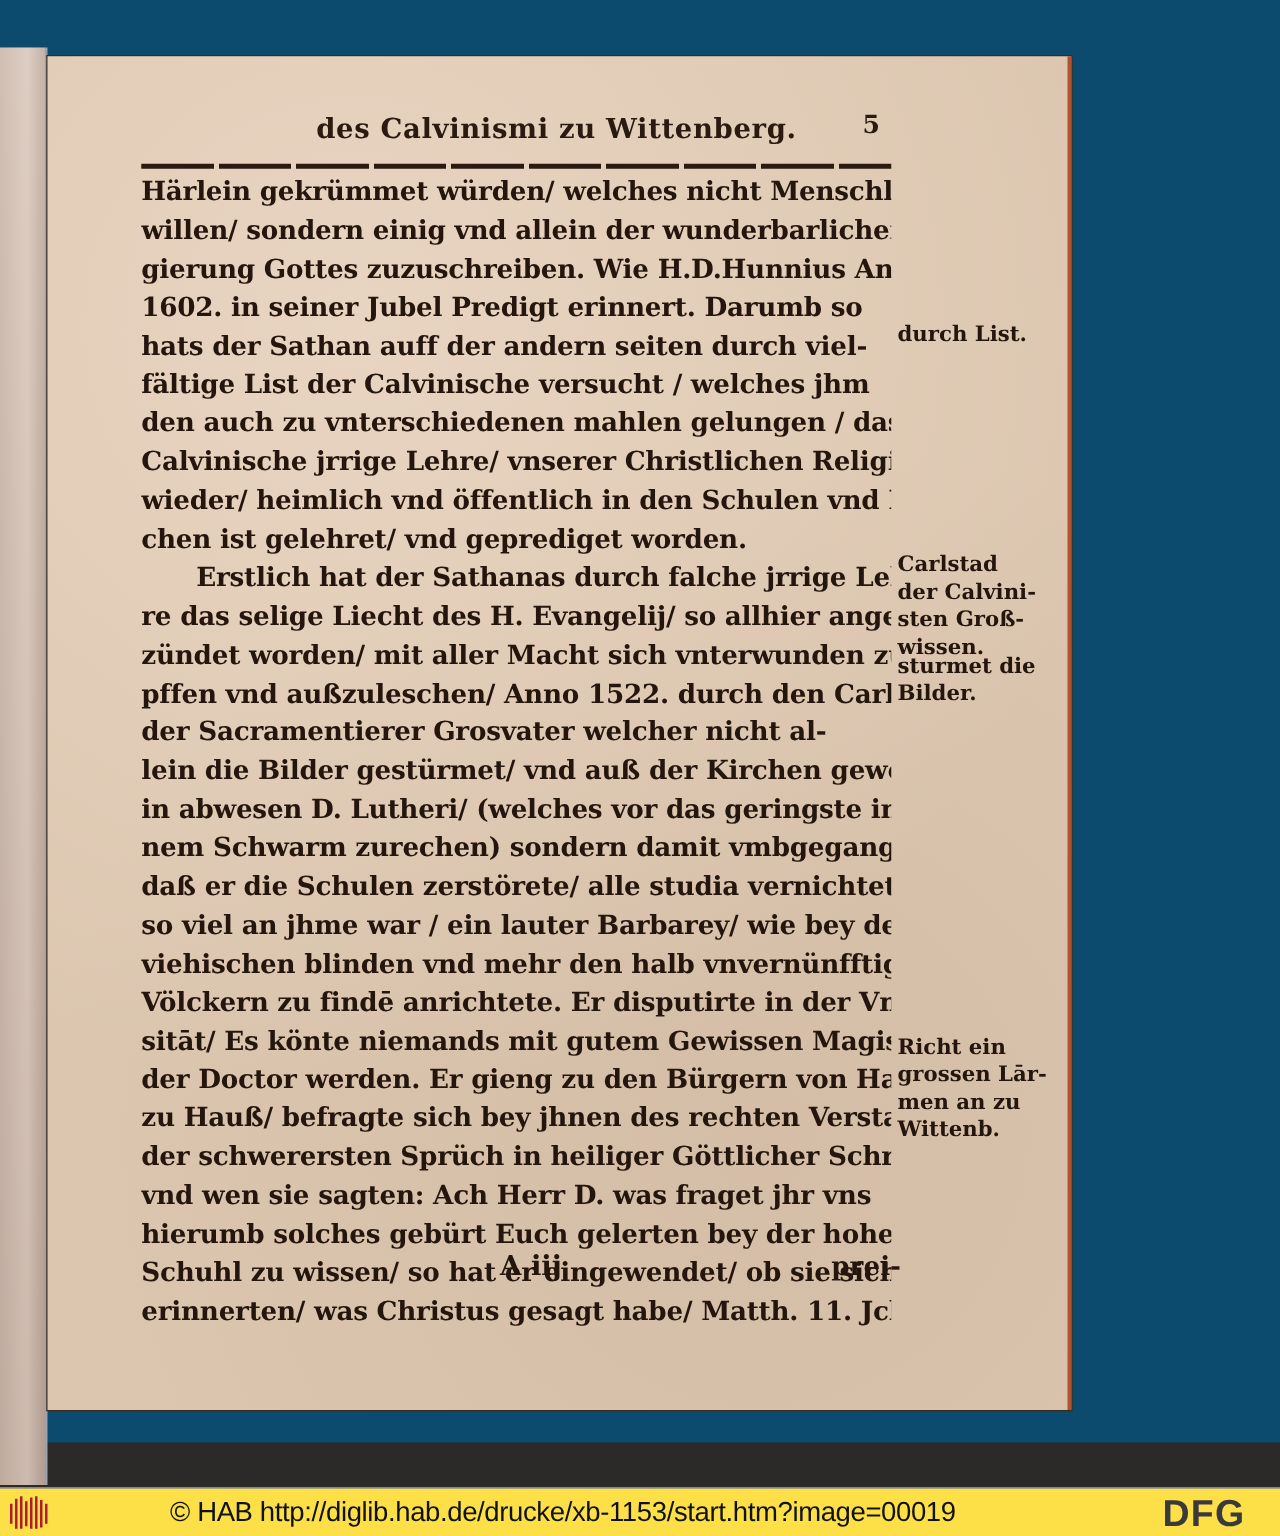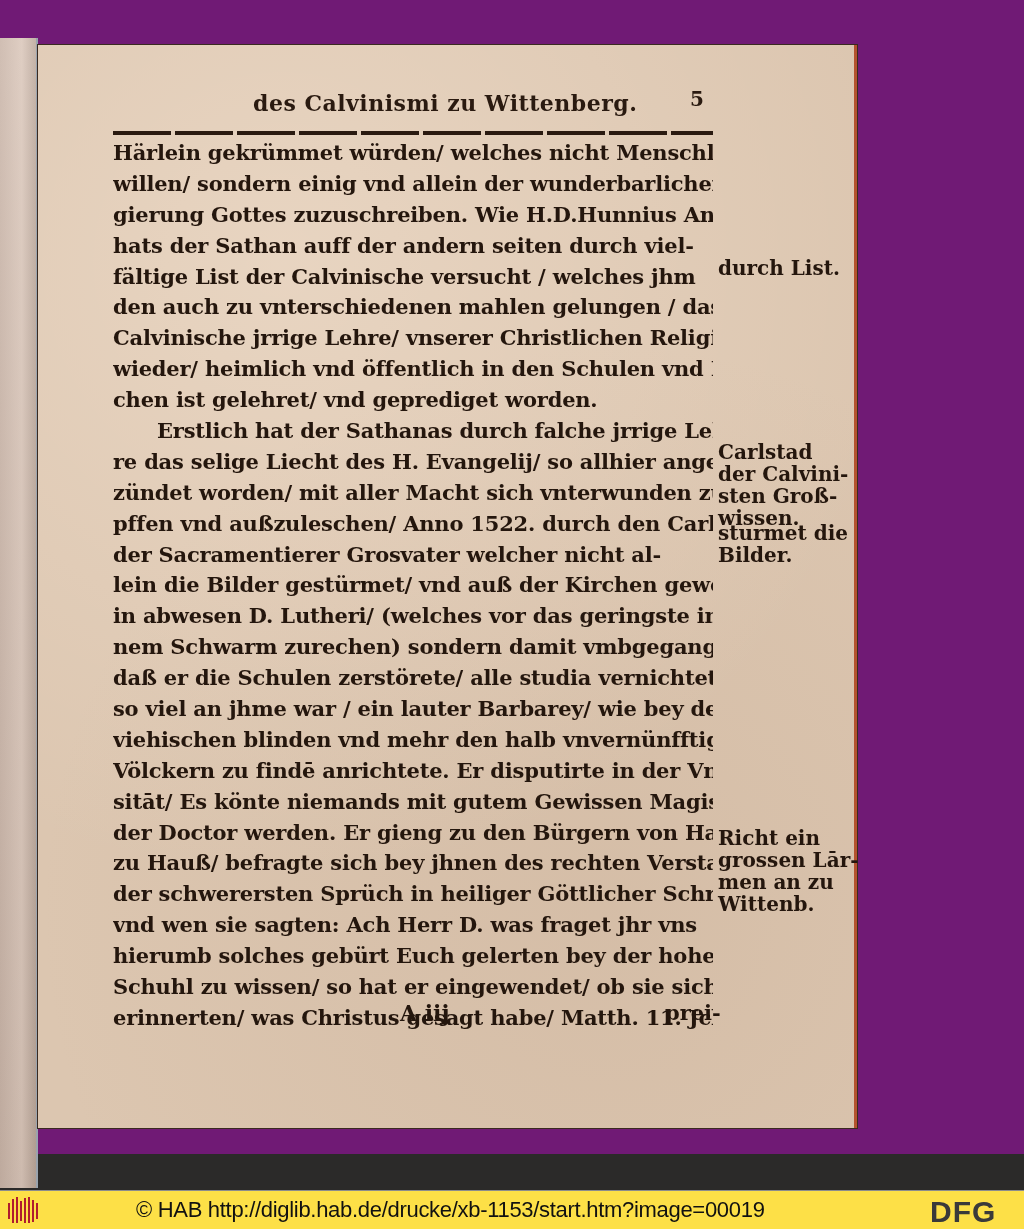"des Calvinismi zu Wittenberg." .viewer { background: #701a75 -> #0c4a6e }
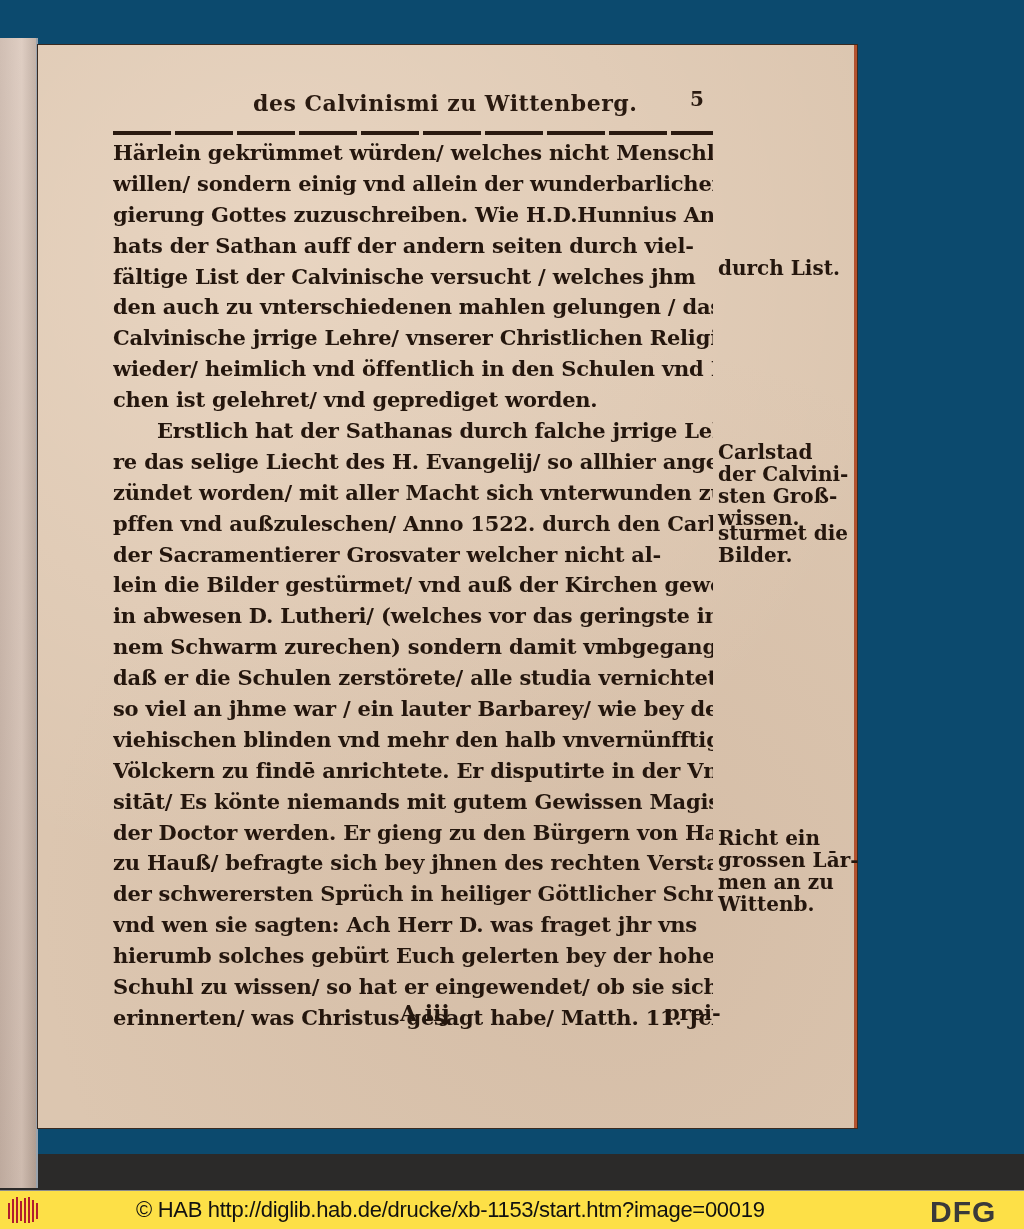"1602. in seiner Jubel Predigt" span.line { html: none -> <span>1602. in seiner Jubel Predigt erinnert. Darumb so</span> }
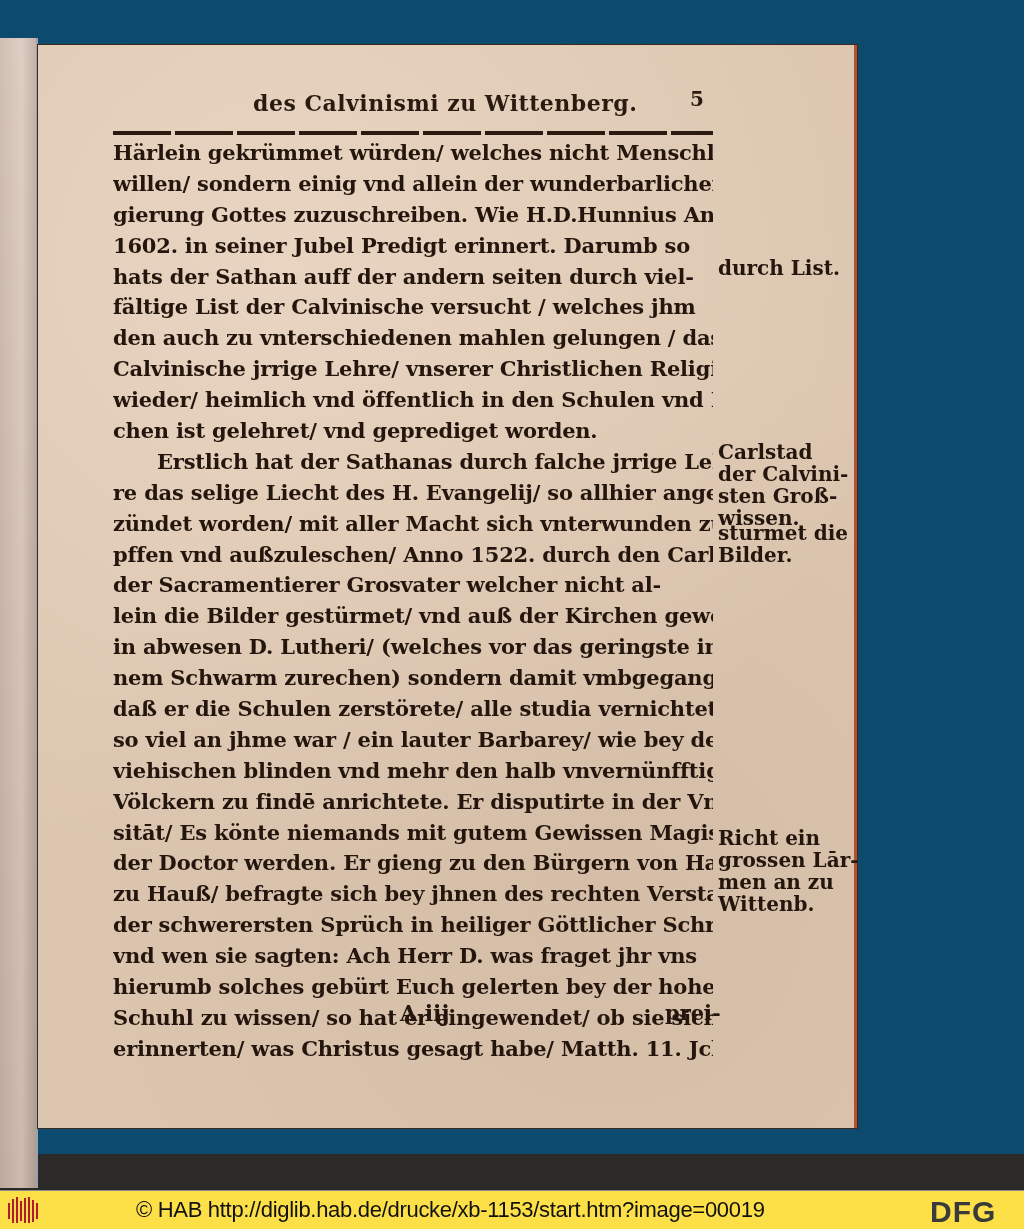"durch List." .marginalia { font-size: 20px -> 17px }
